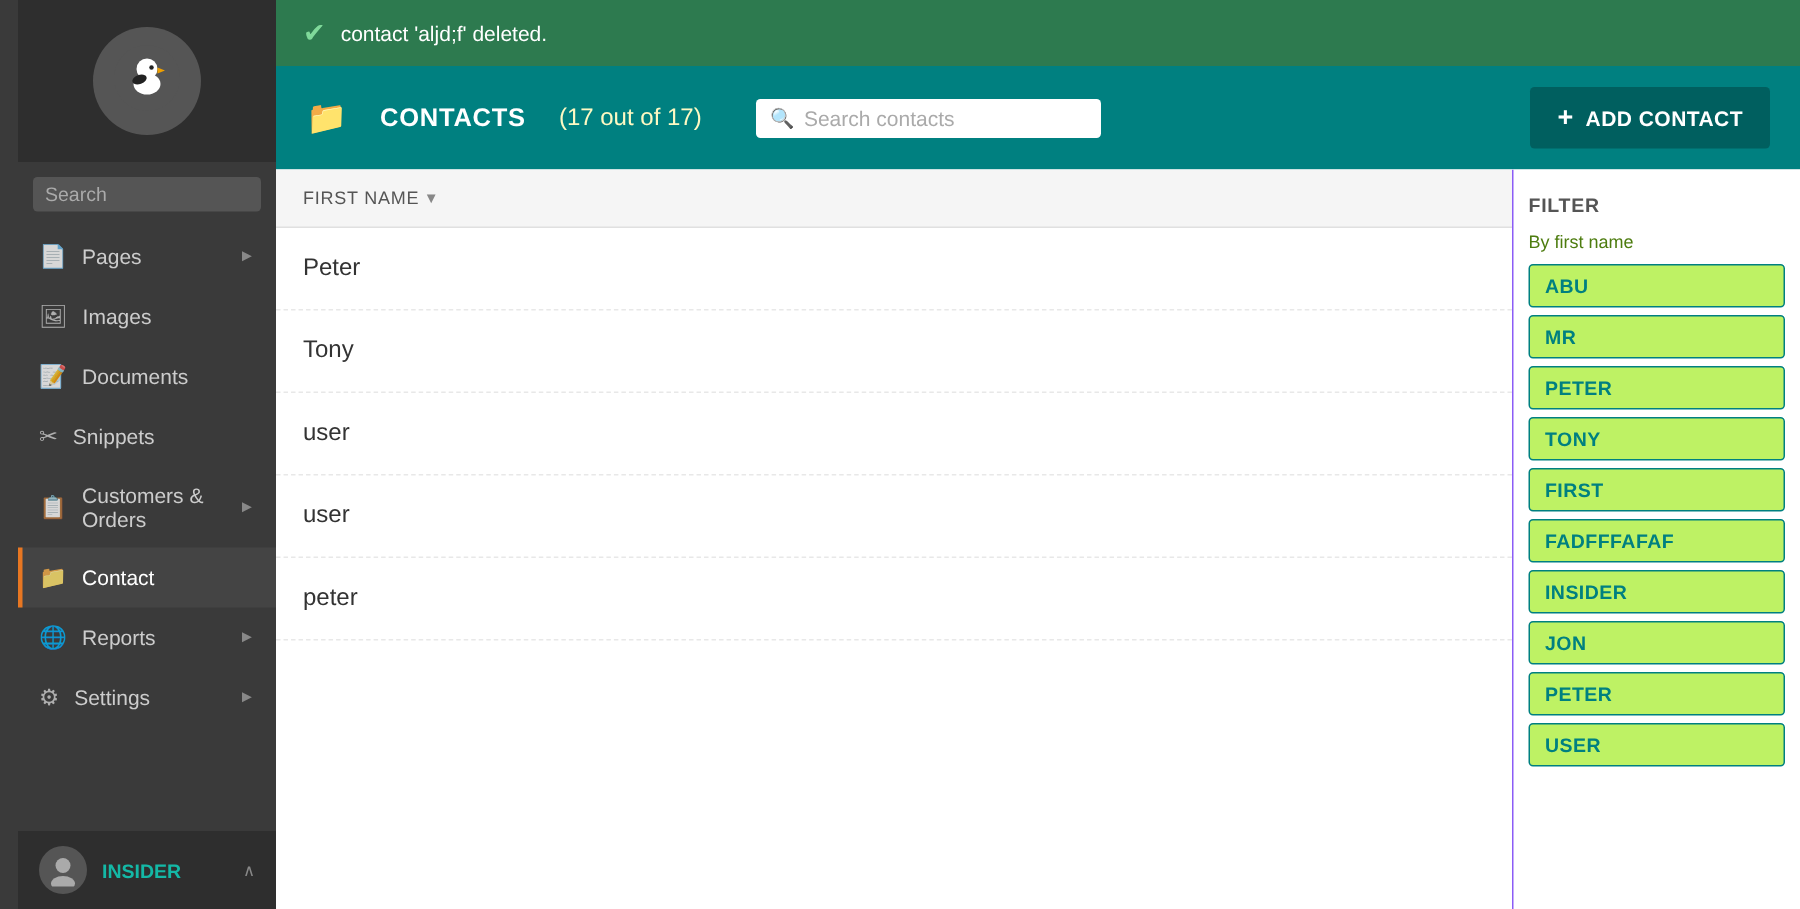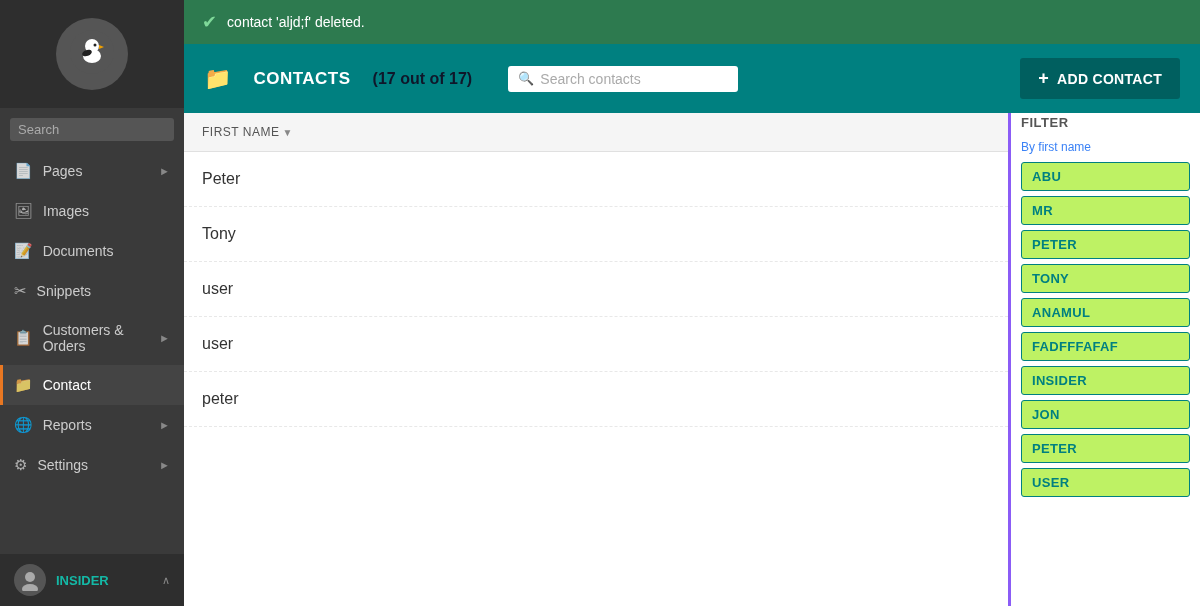"(17 out of 17)" .header-count { color: #0f172a -> #fef9c3; font-weight: bold -> normal }
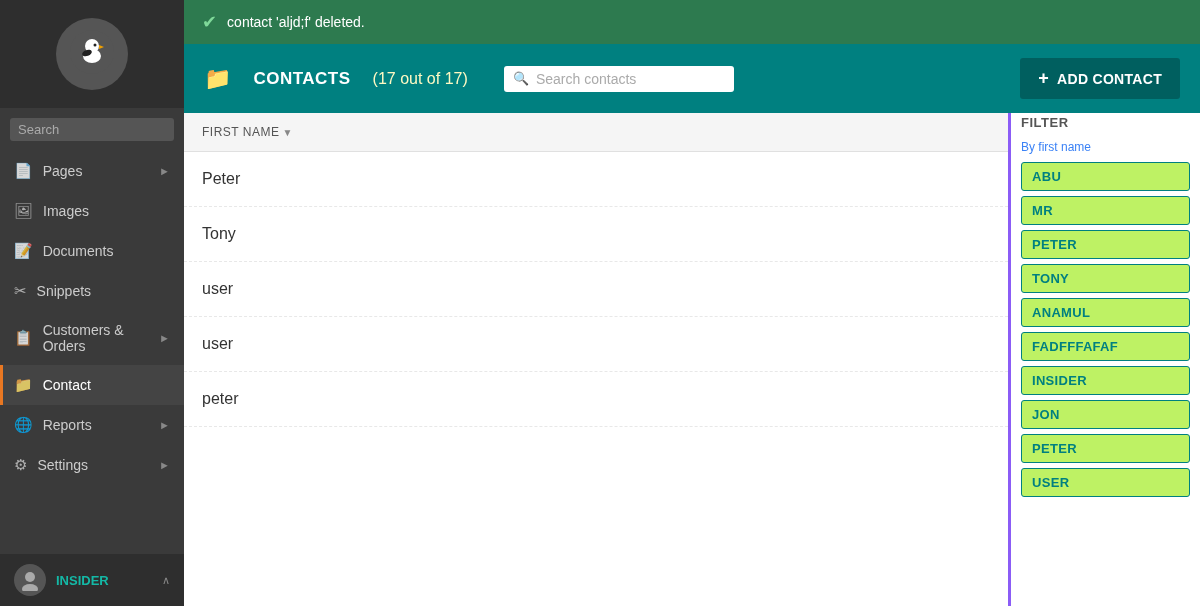"Search" .sidebar { padding-left: none -> 12px }
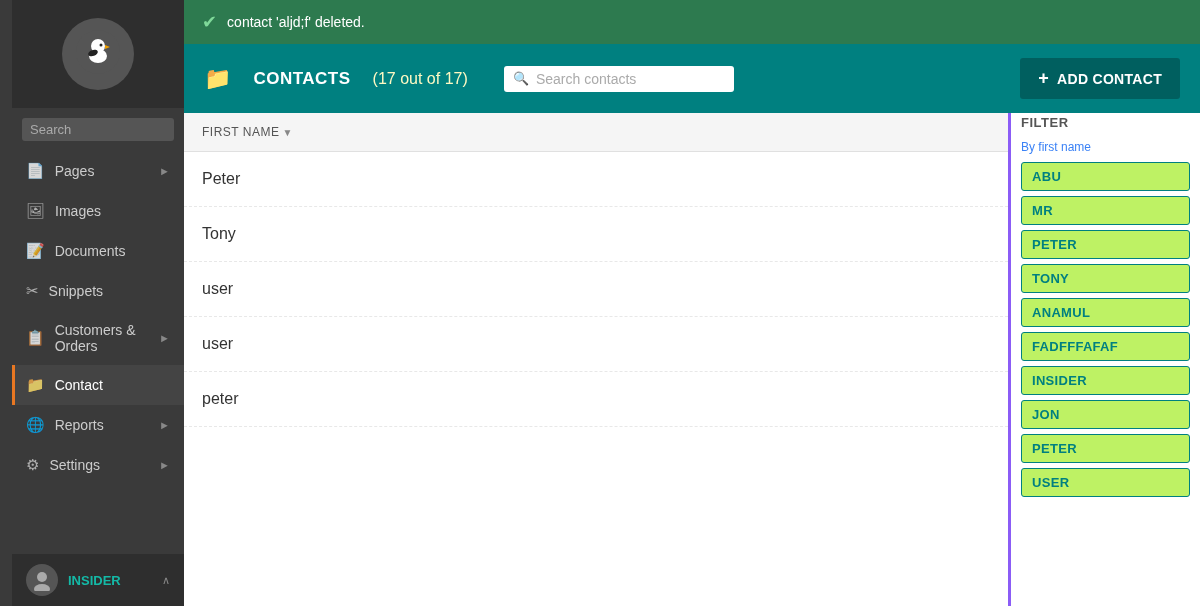"FILTER" .filter-panel { border-left: 3px solid #8b5cf6 -> 1px solid #8b5cf6; padding: 2px 10px -> 16px 10px }
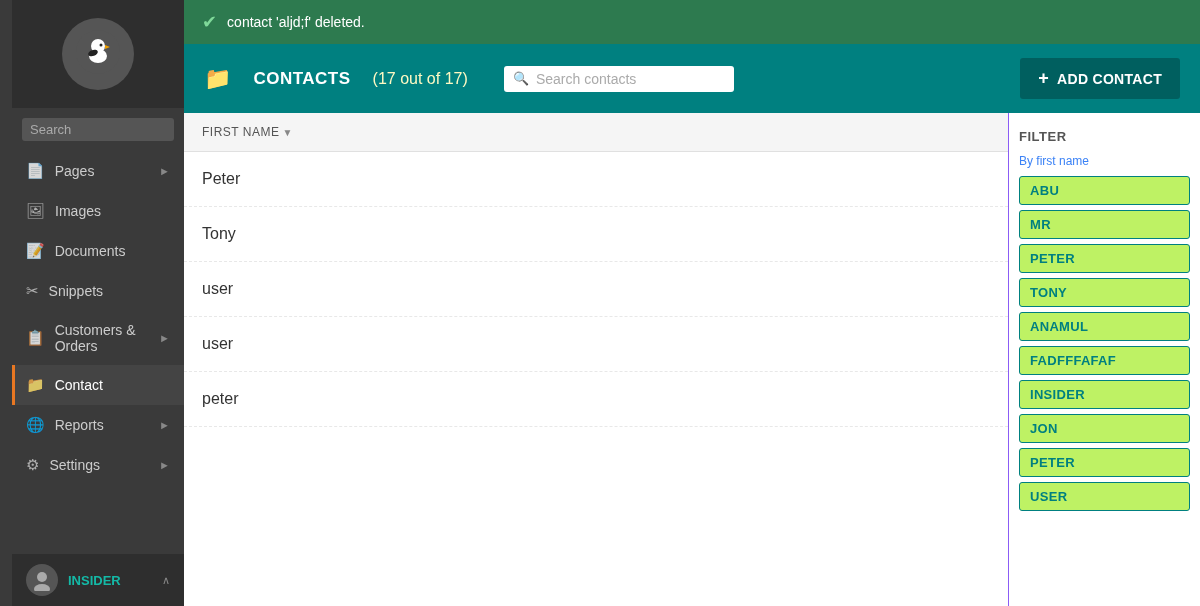"By first name" .filter-subtitle { color: #3b82f6 -> #4d7c0f }
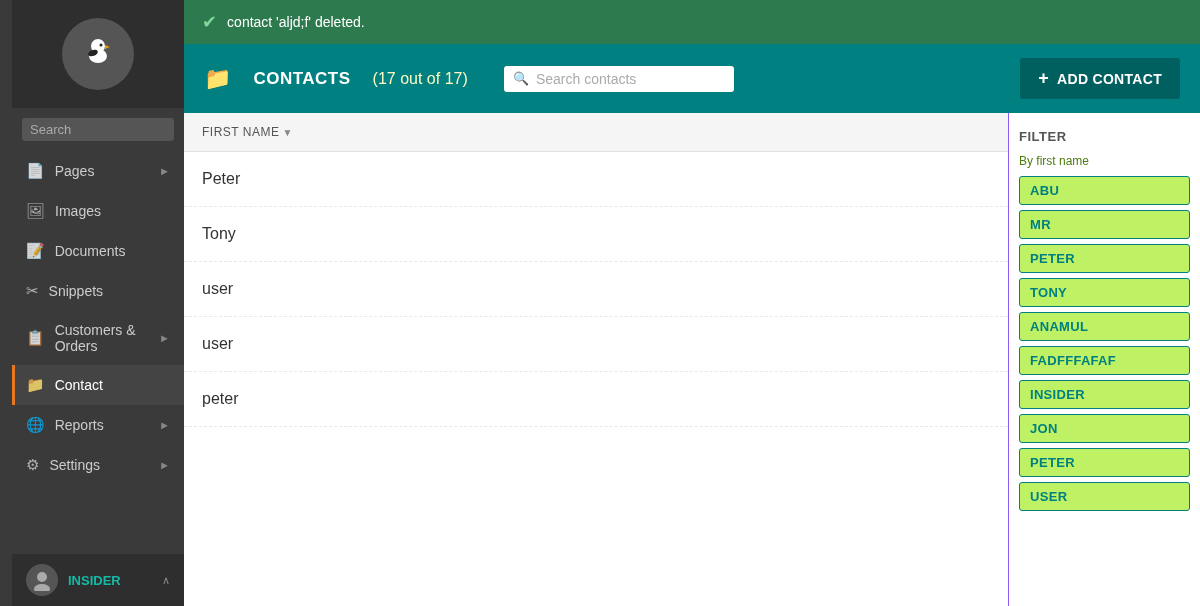"ANAMUL" button.filter-btn { text: ANAMUL -> FIRST }
